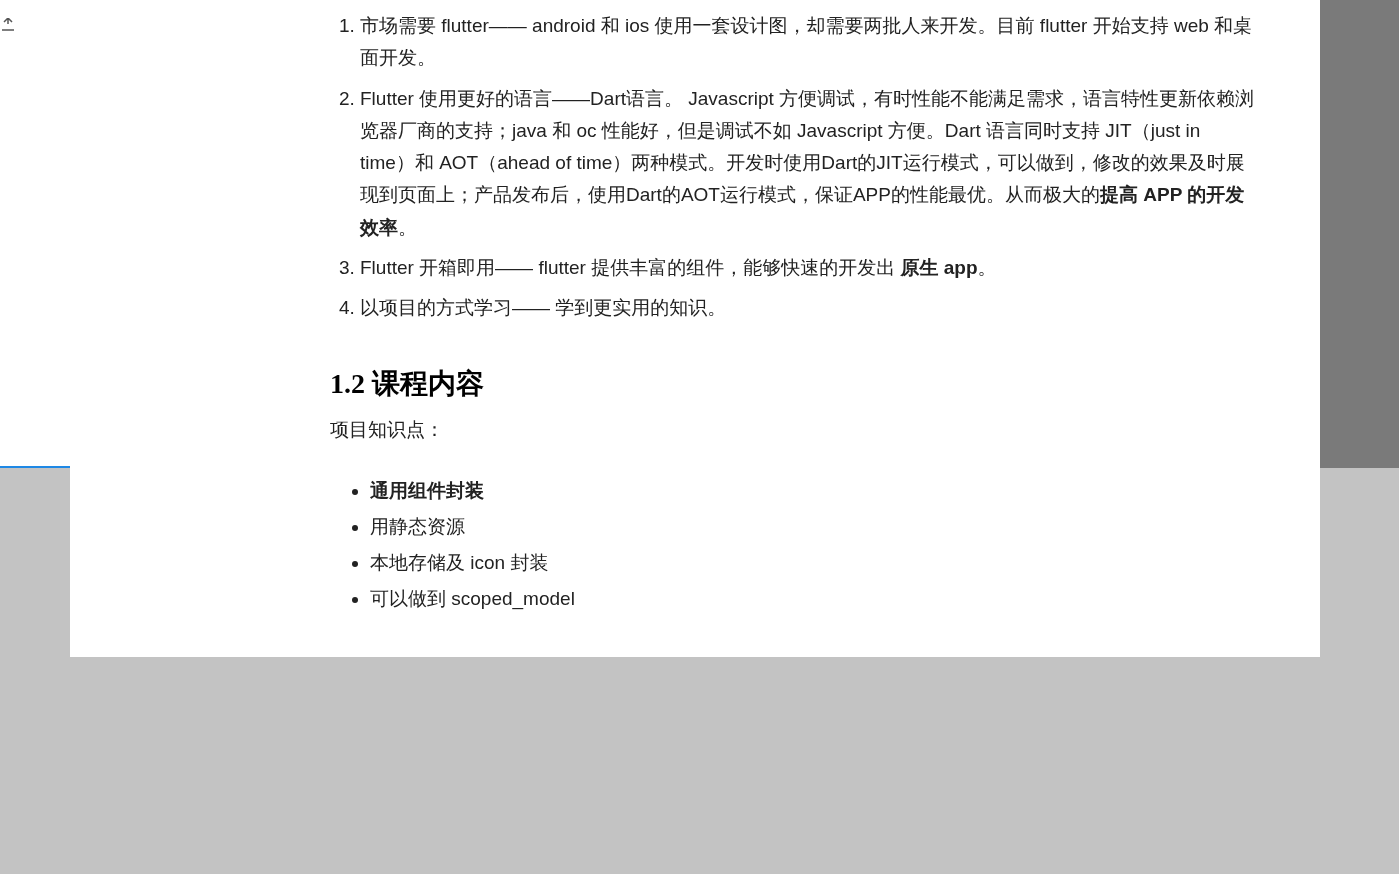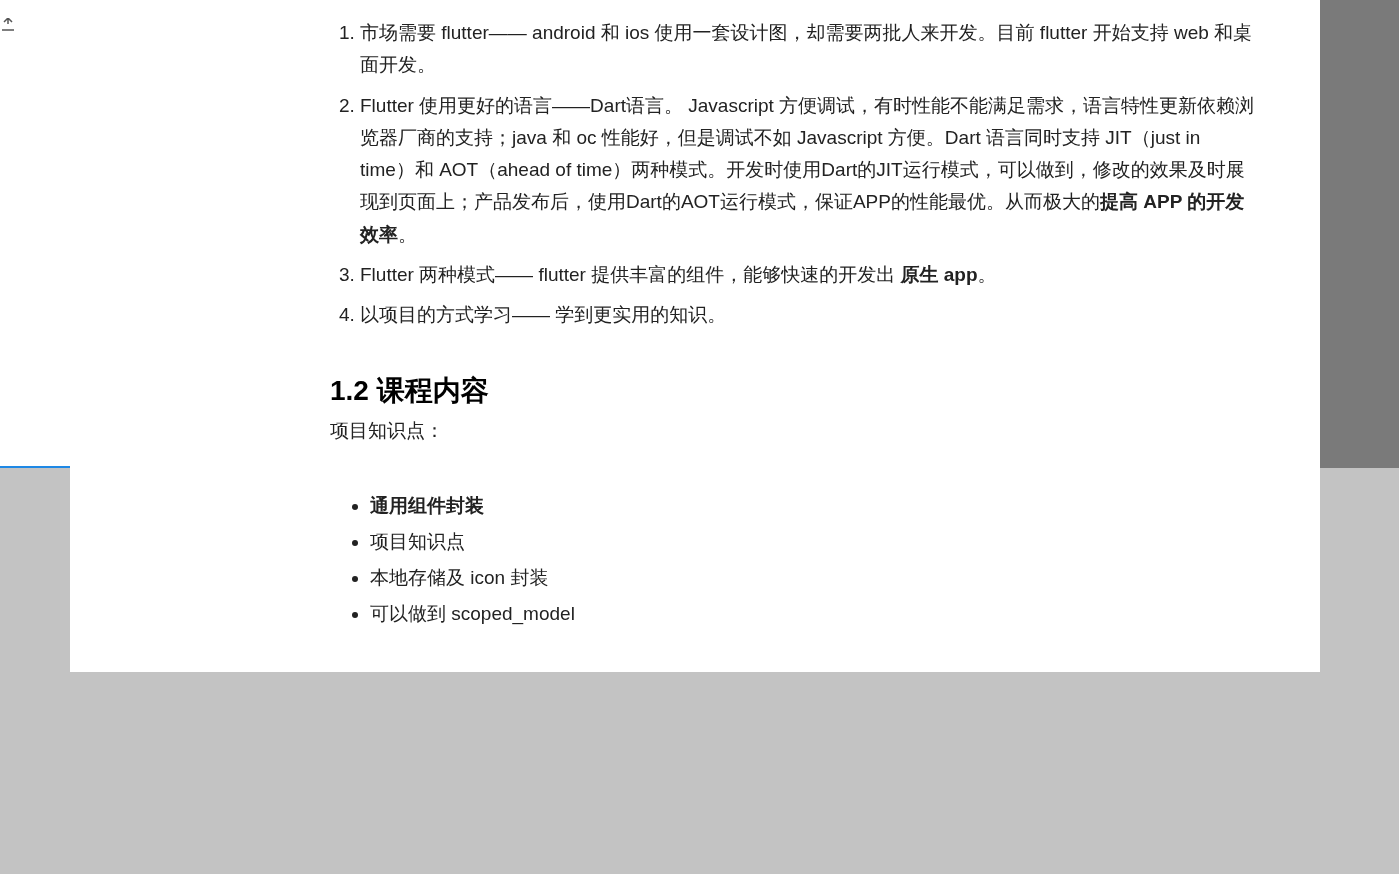"市场需要 flutter—— android 和 ios" ol.main-list { margin-top: 7px -> none }
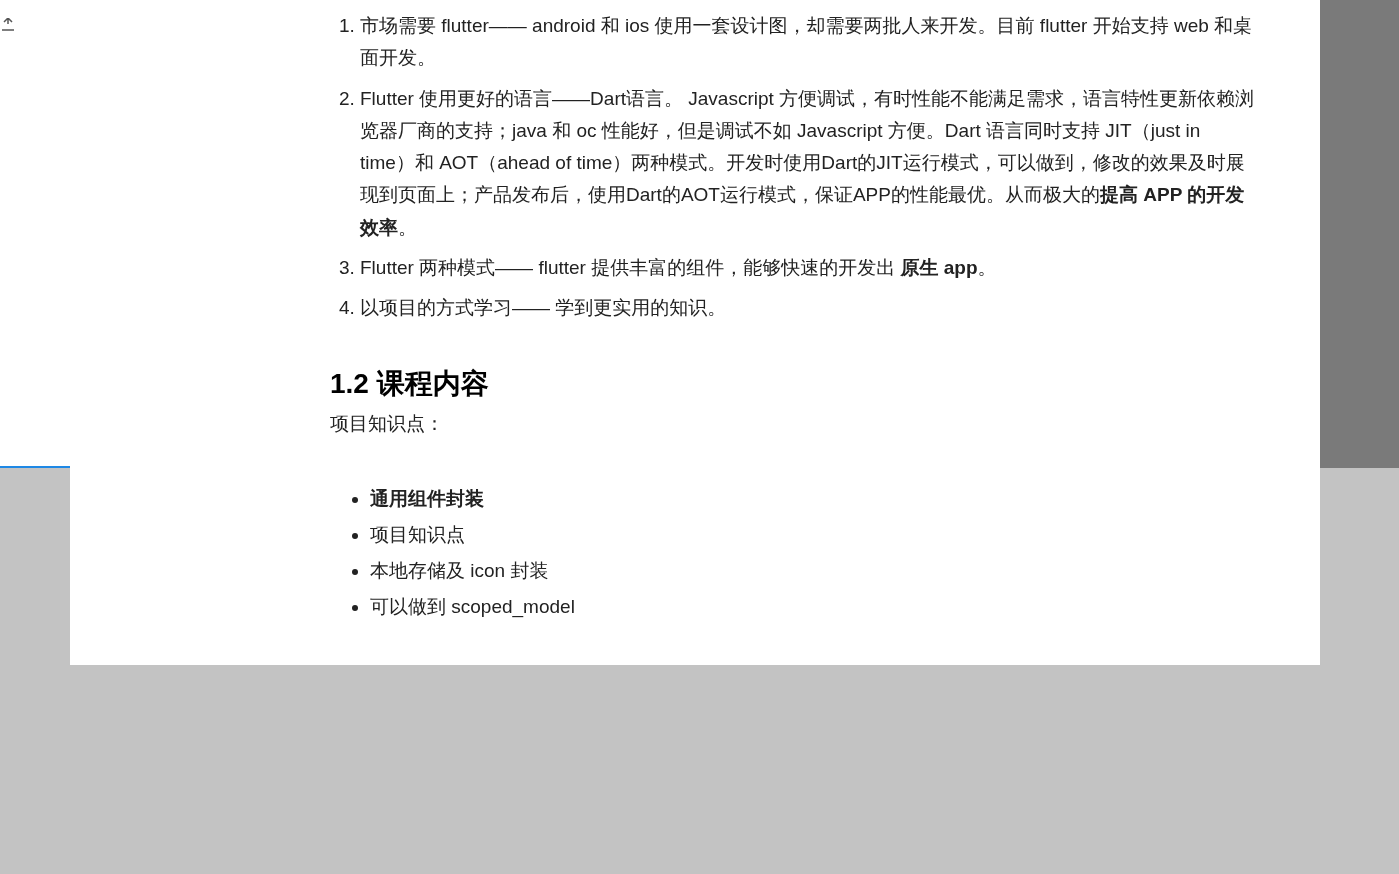"Flutter 两种模式—— flutter 提供丰富的组件，能够快速的开发出" span { text: 两种模式 -> 开箱即用 }
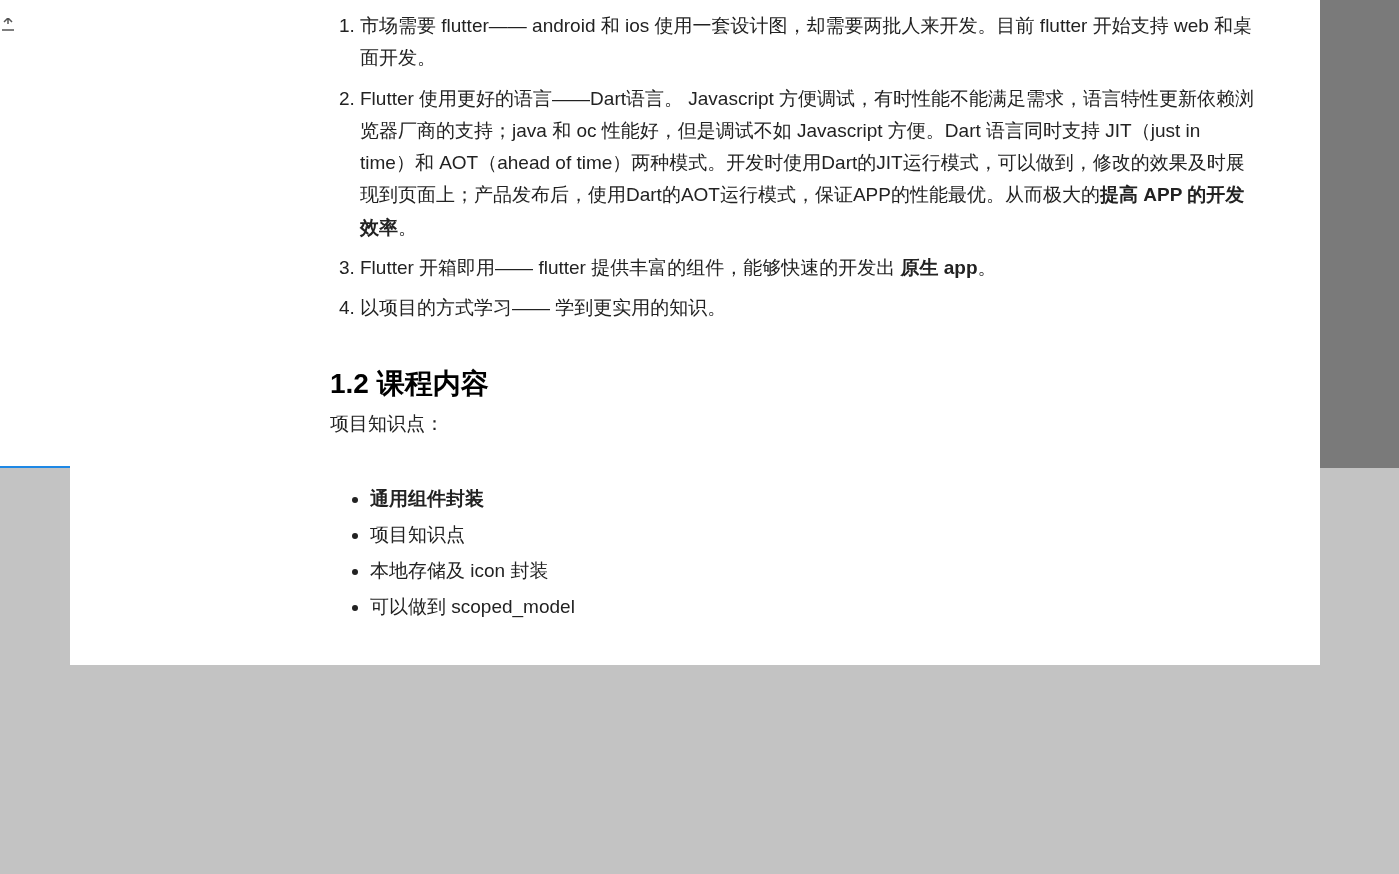"1.2 课程内容" .heading2 { font-family: none -> Liberation Serif, serif; margin-bottom: 8px -> 14px }
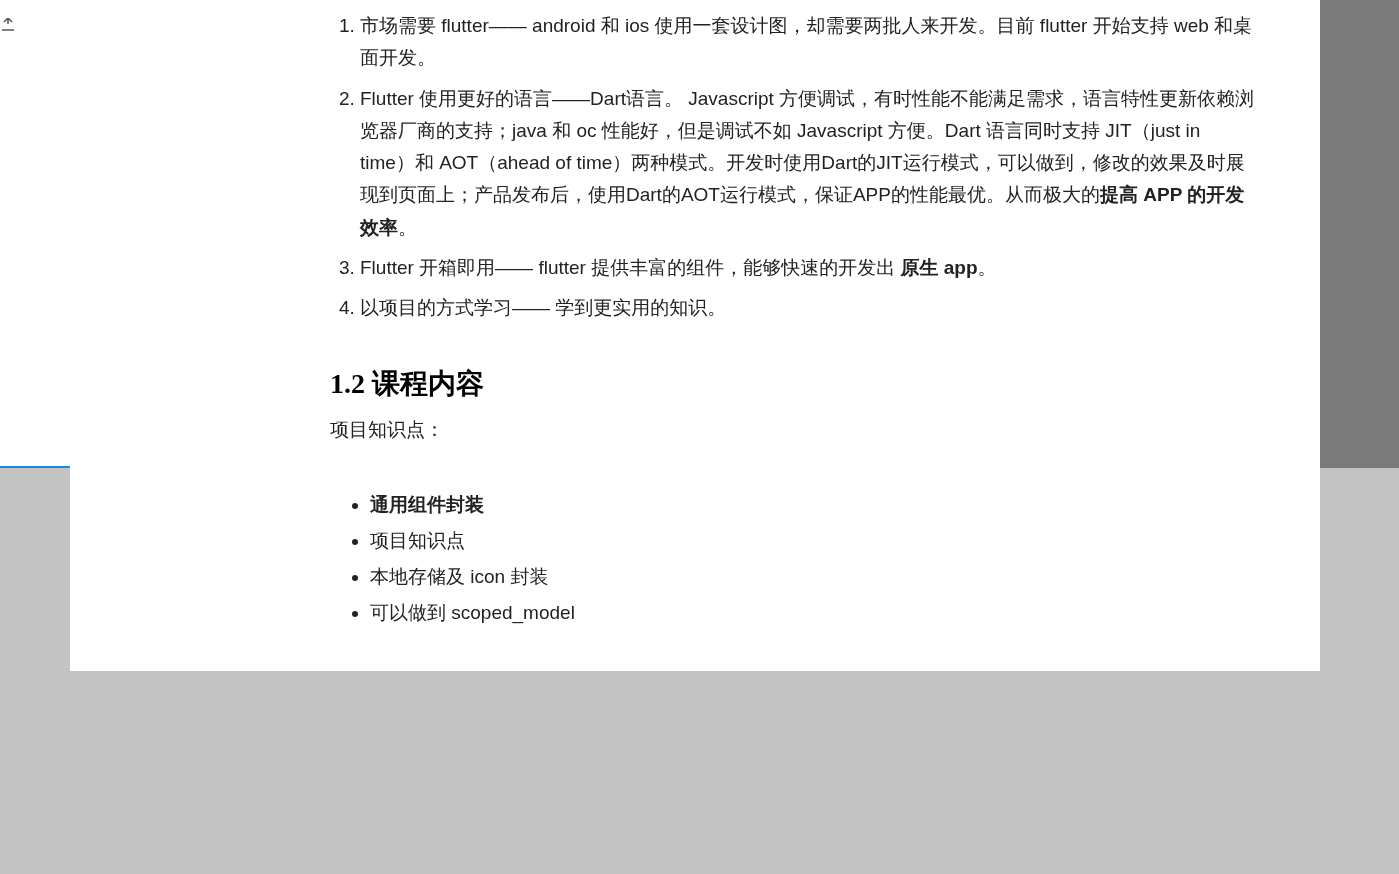"通用组件封装" ul.bullet-list { margin-top: 44px -> 30px }
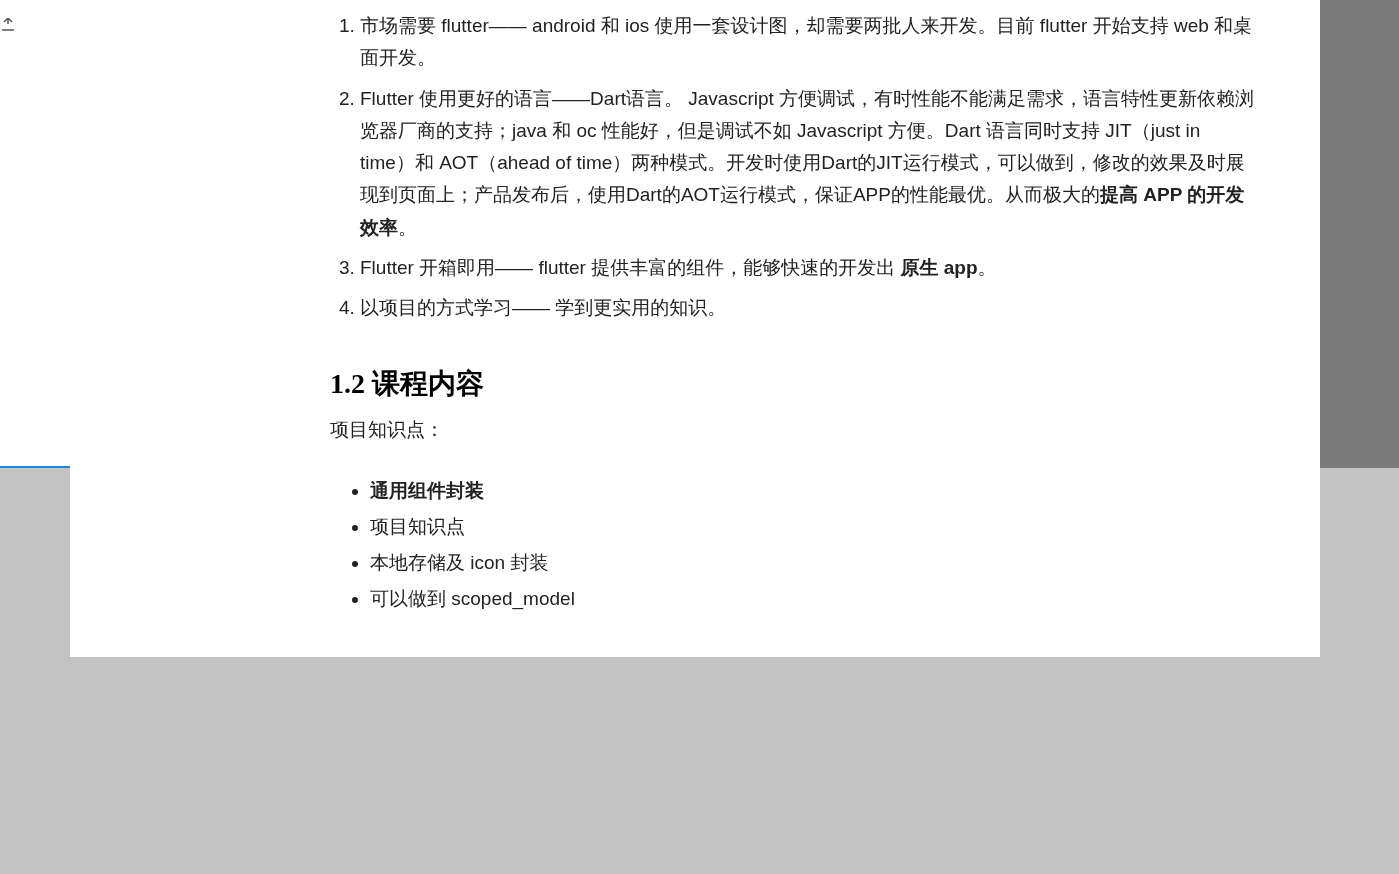"项目知识点" span { text: 项目知识点 -> 用静态资源 }
